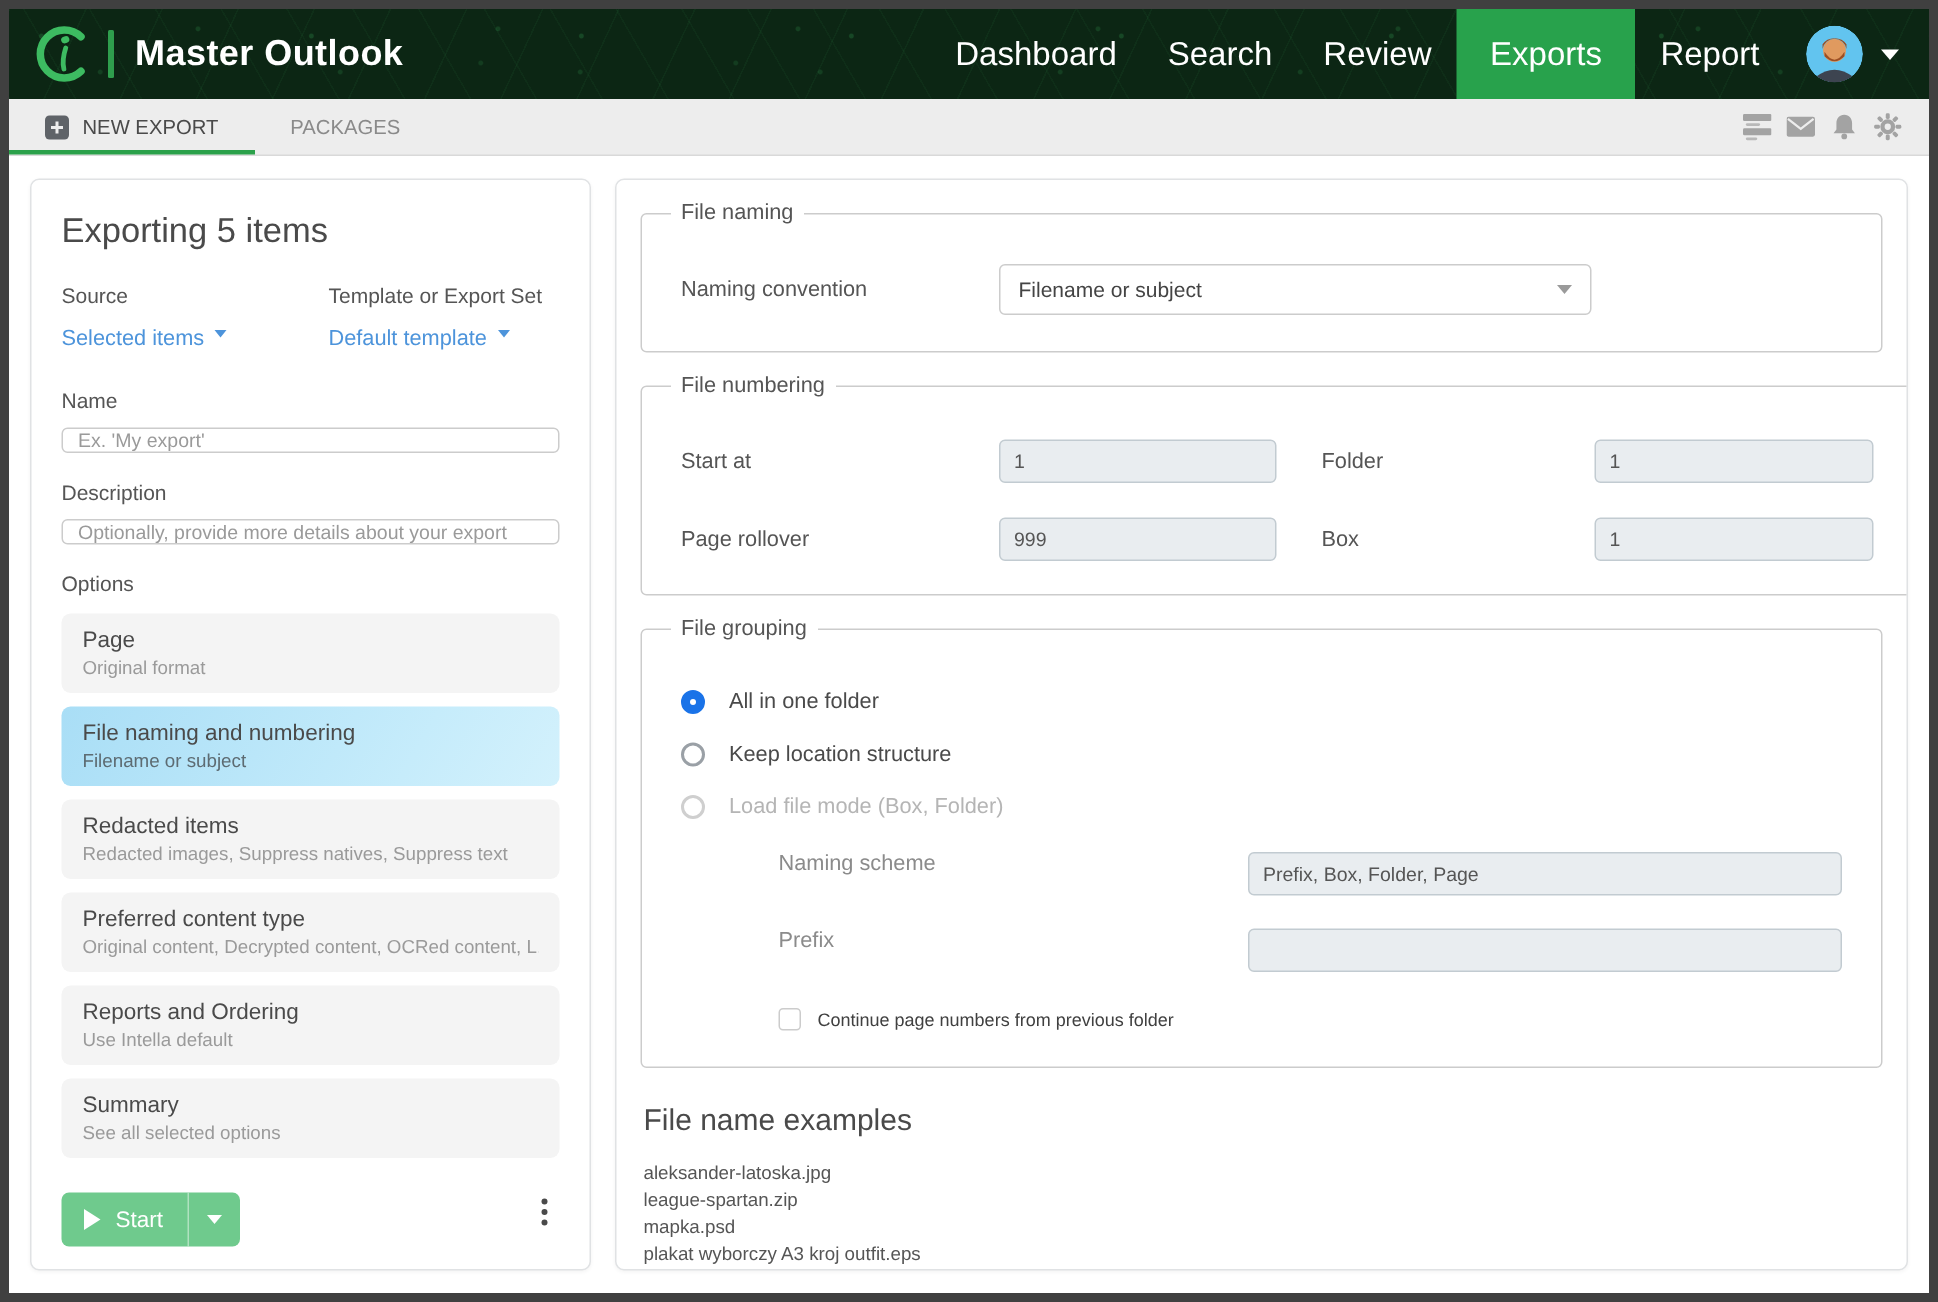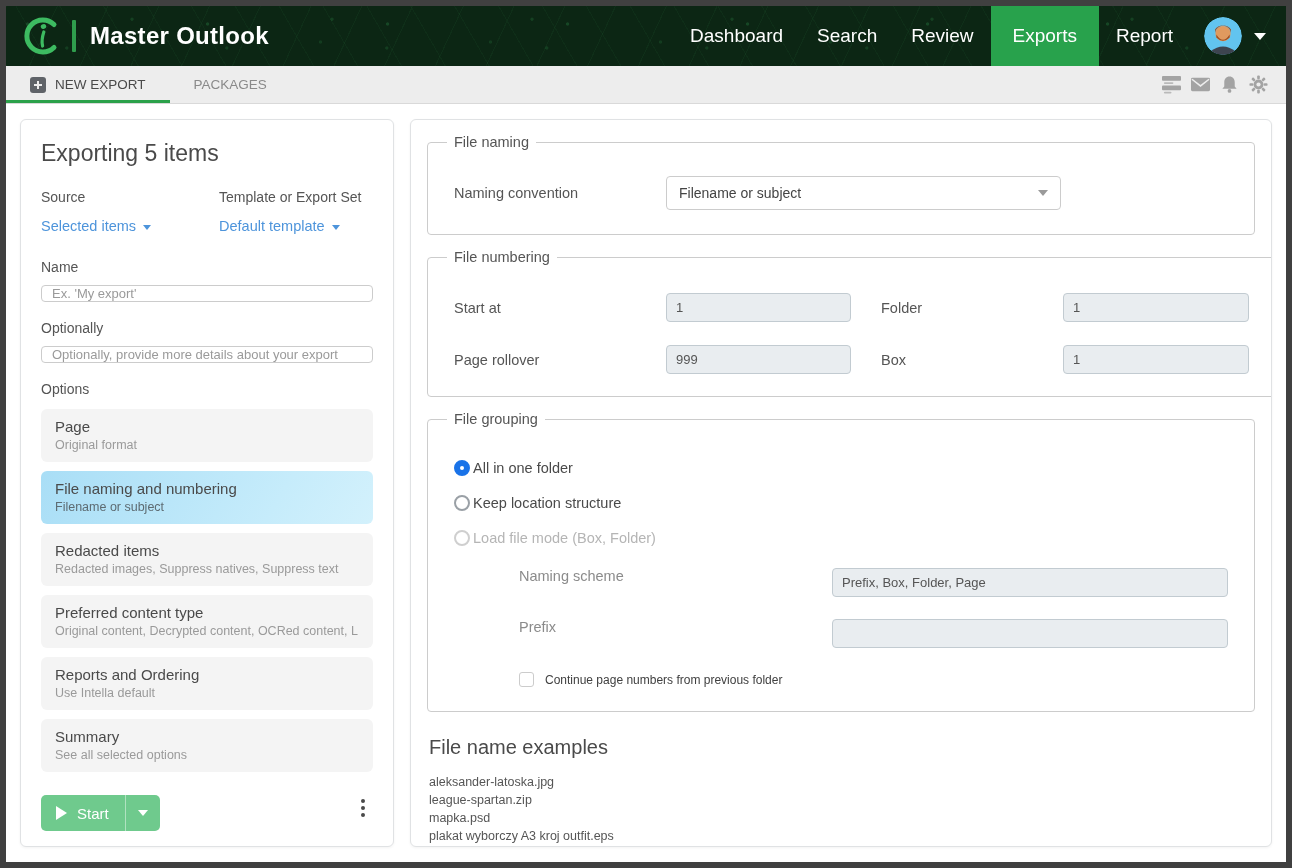"Dashboard" .nav-item { font-size: 19px -> 22px }
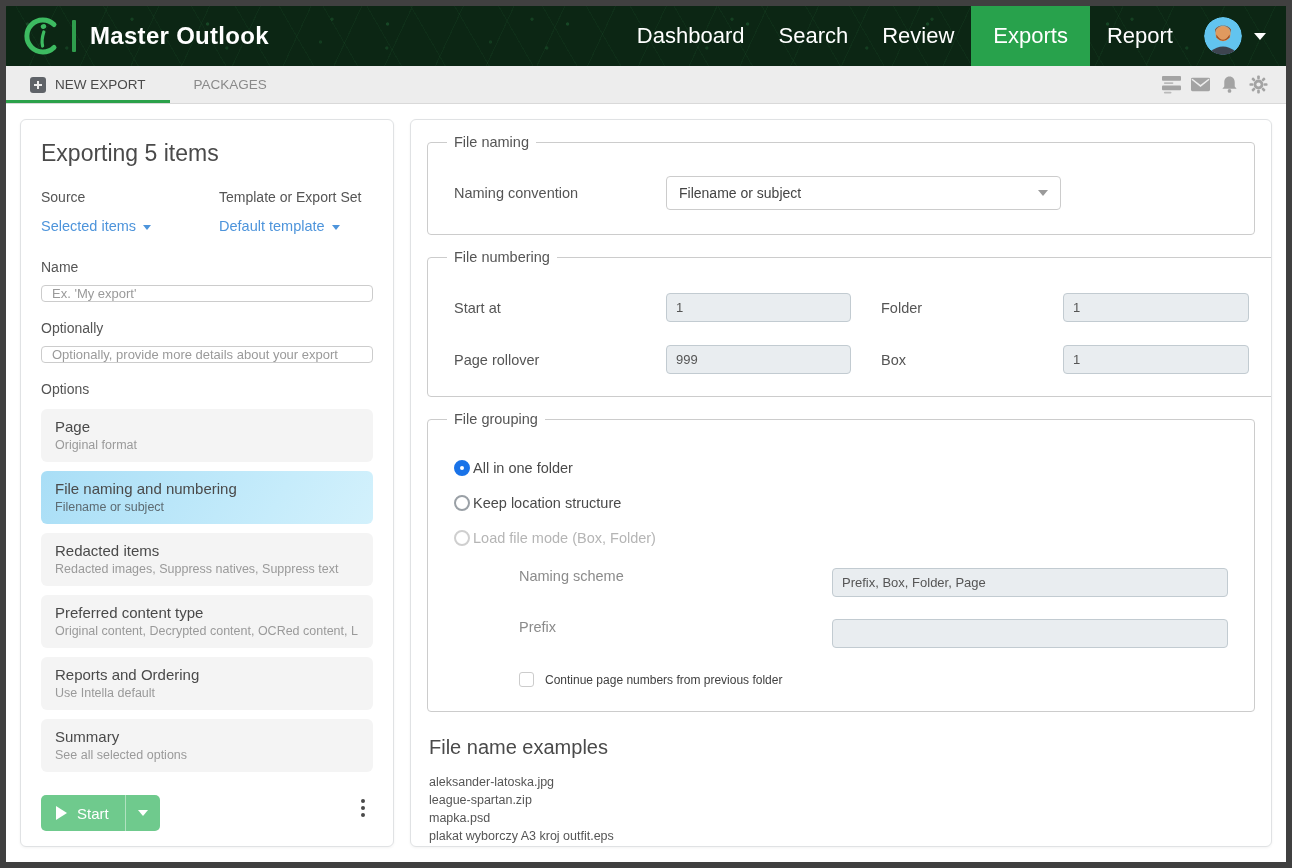"Selected items" .blue-link { align-items: center -> none }
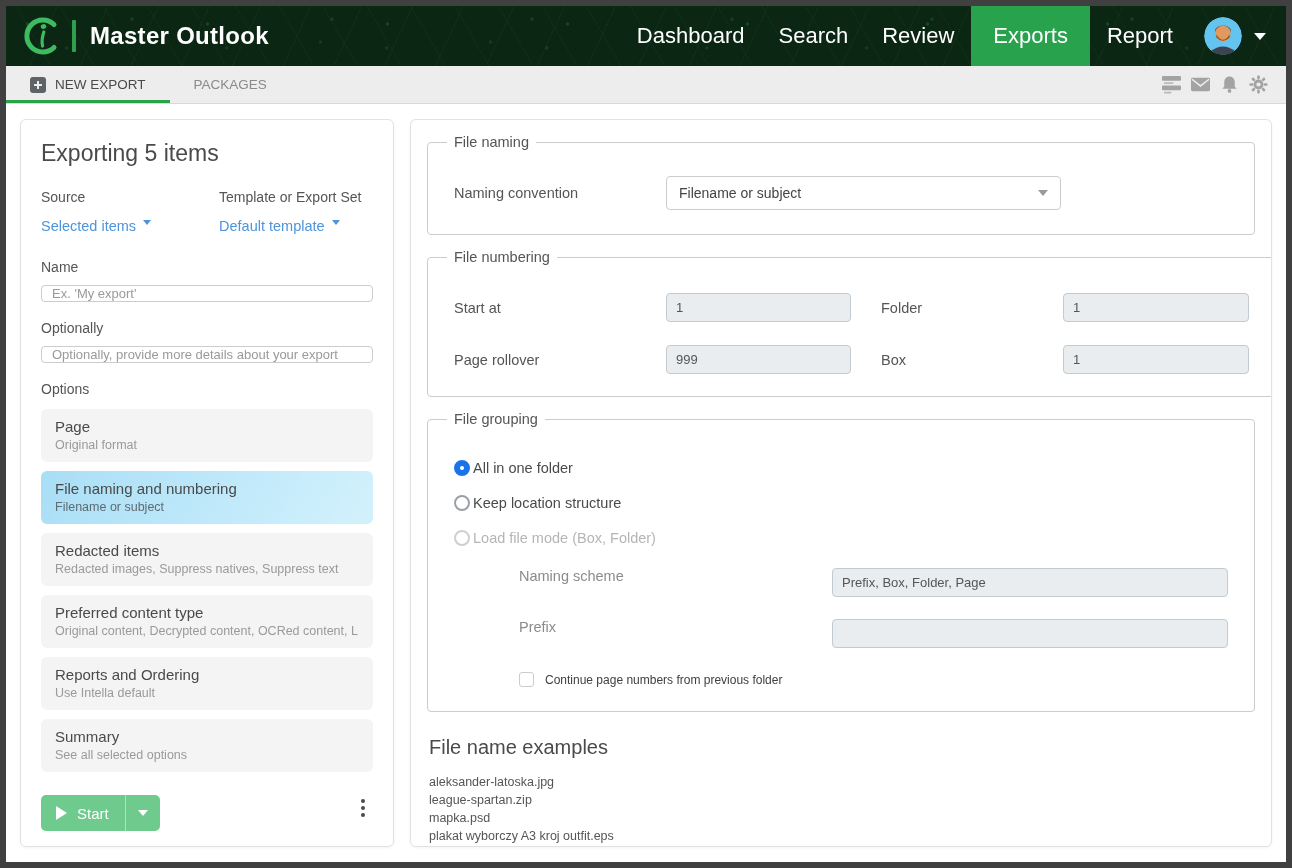"Optionally" div.field-label { text: Optionally -> Description }
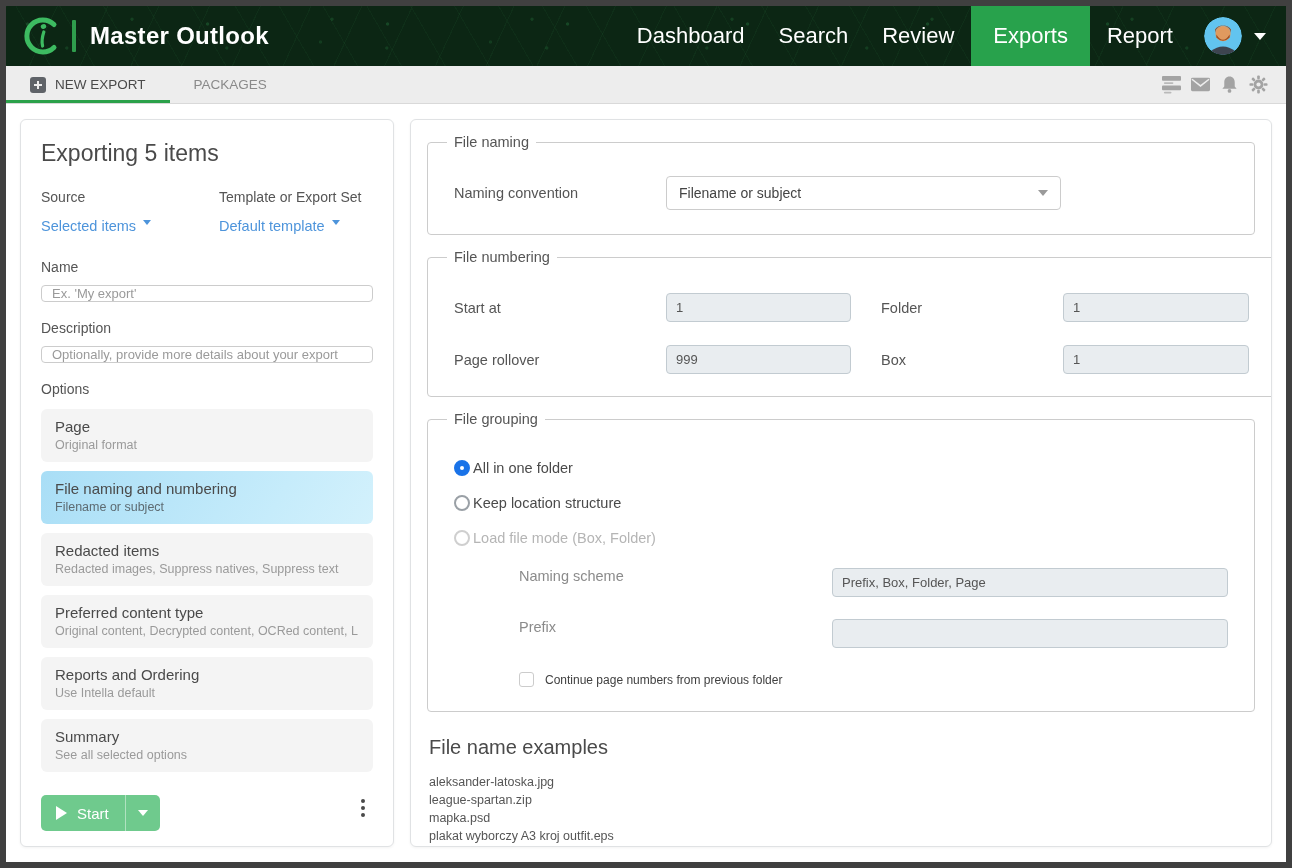"All in one folder" .radio-row { gap: 3px -> 16px }
